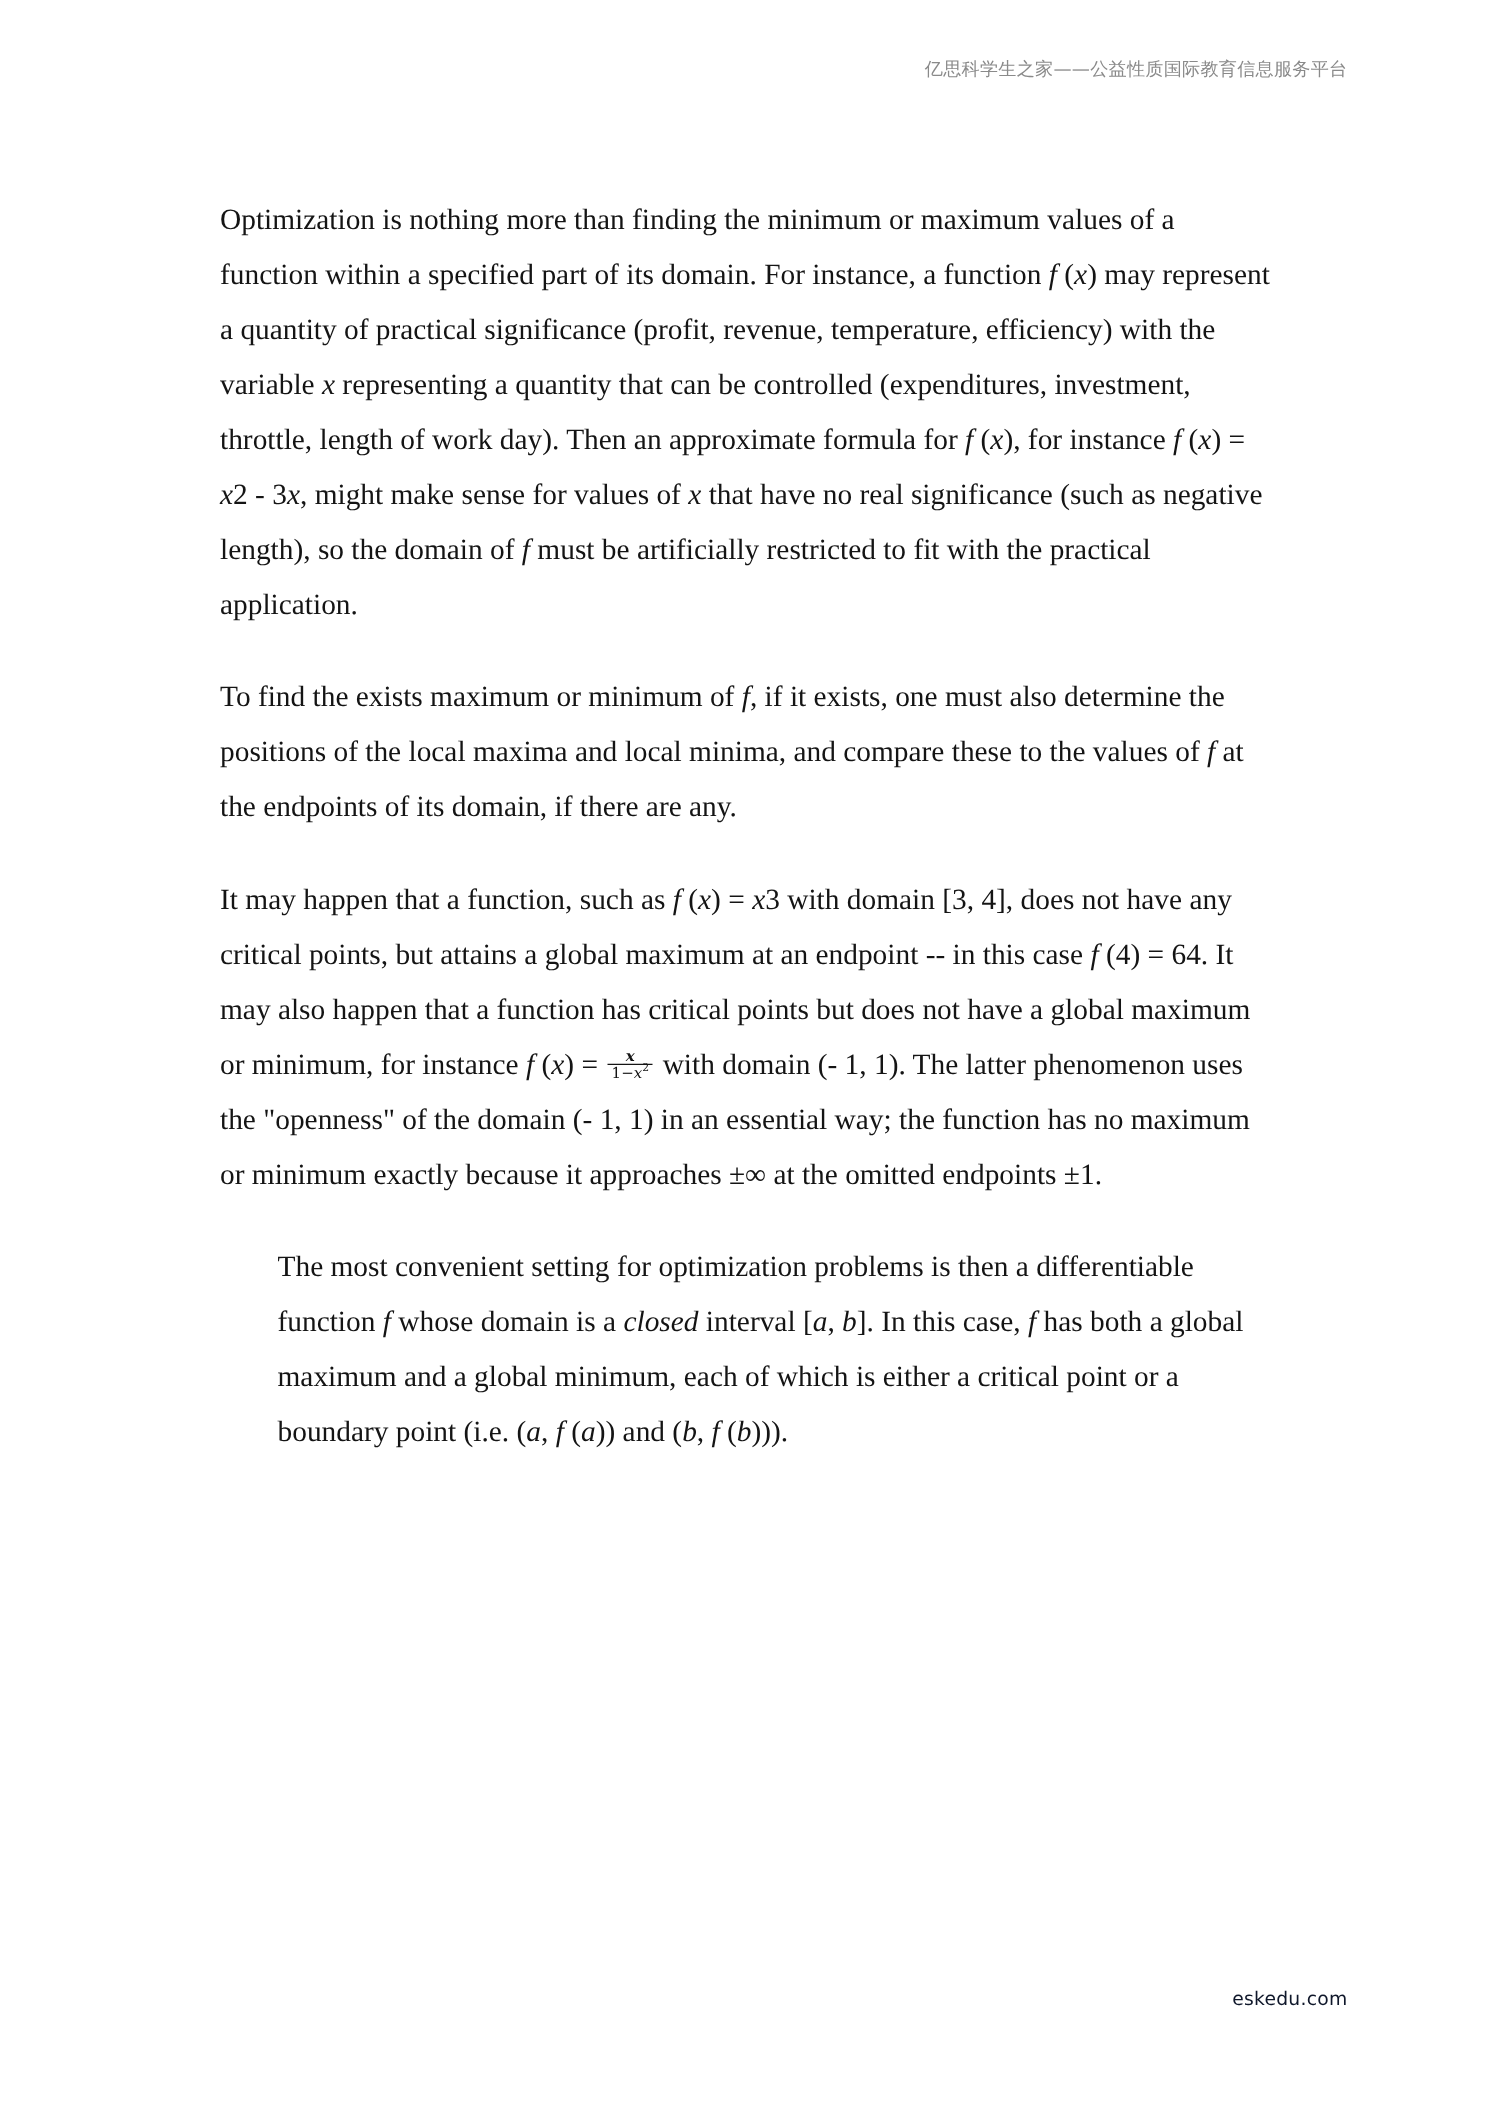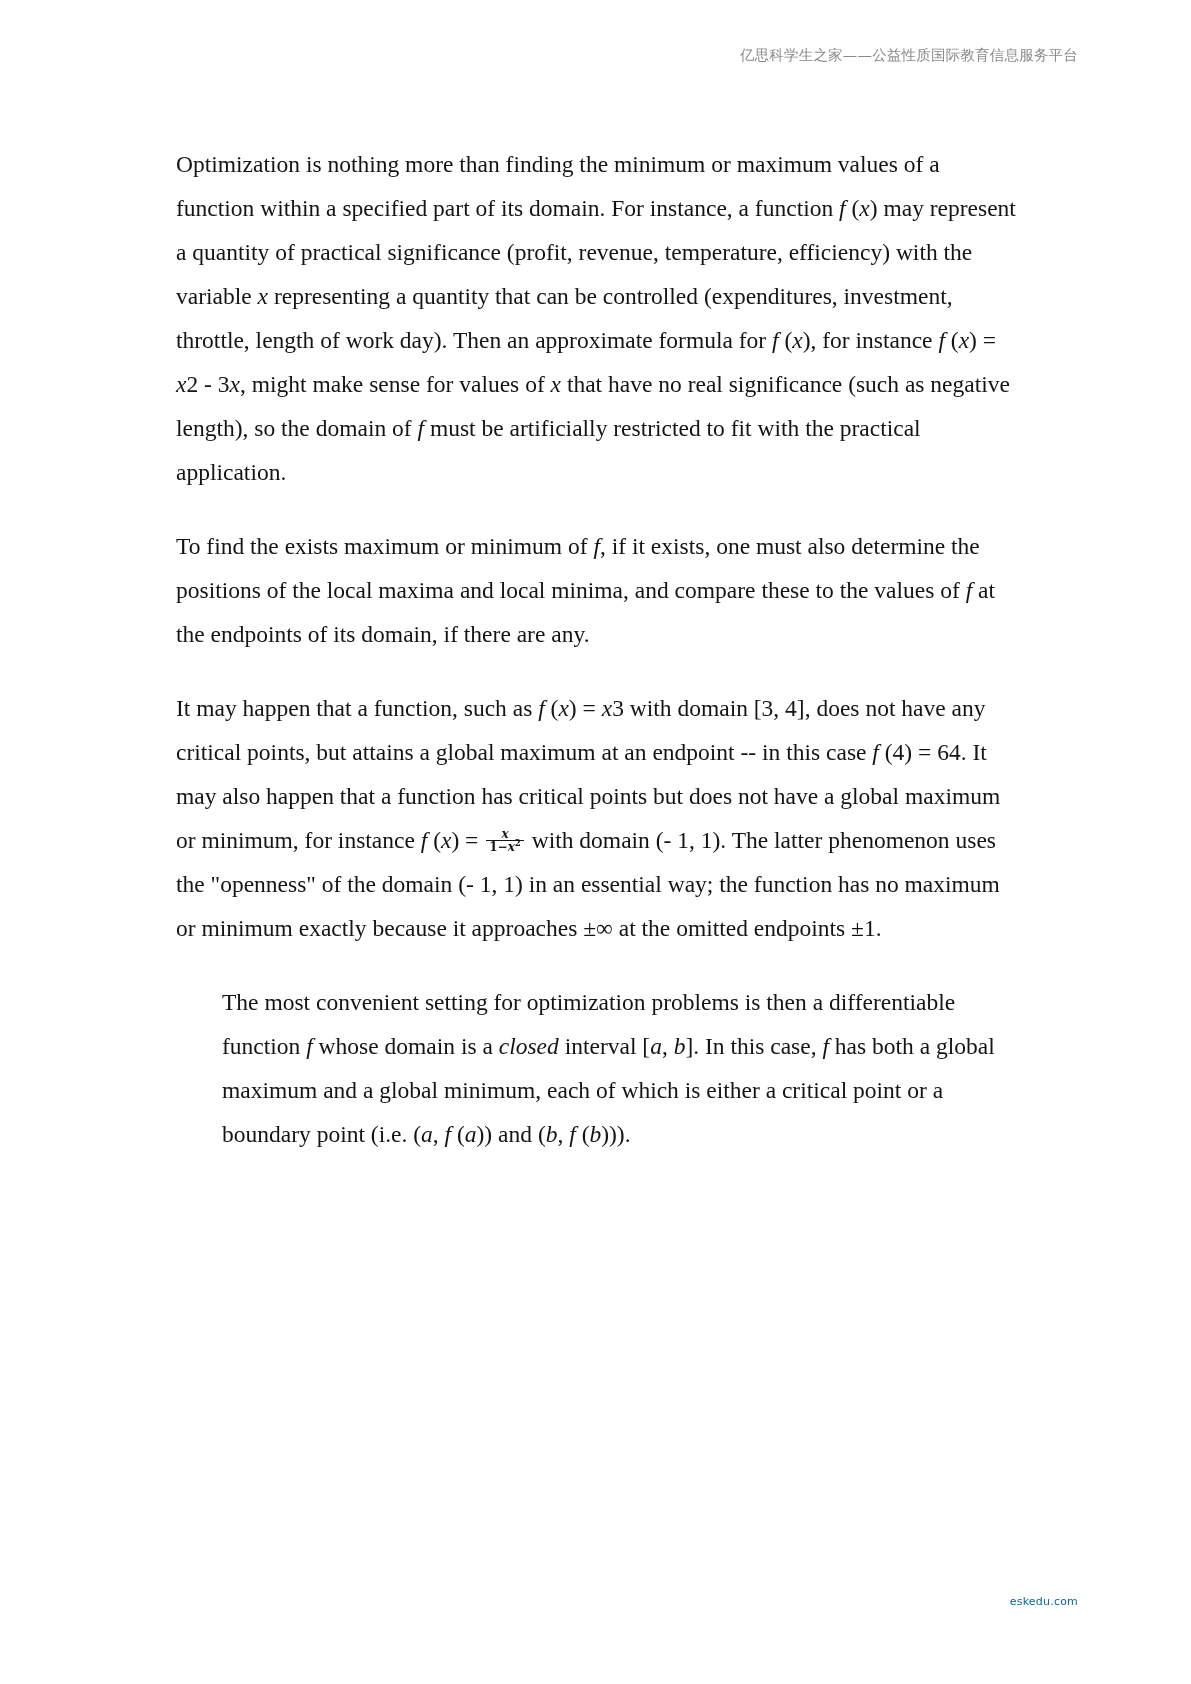"Optimization is nothing more than" .content { top: 142px -> 154px }
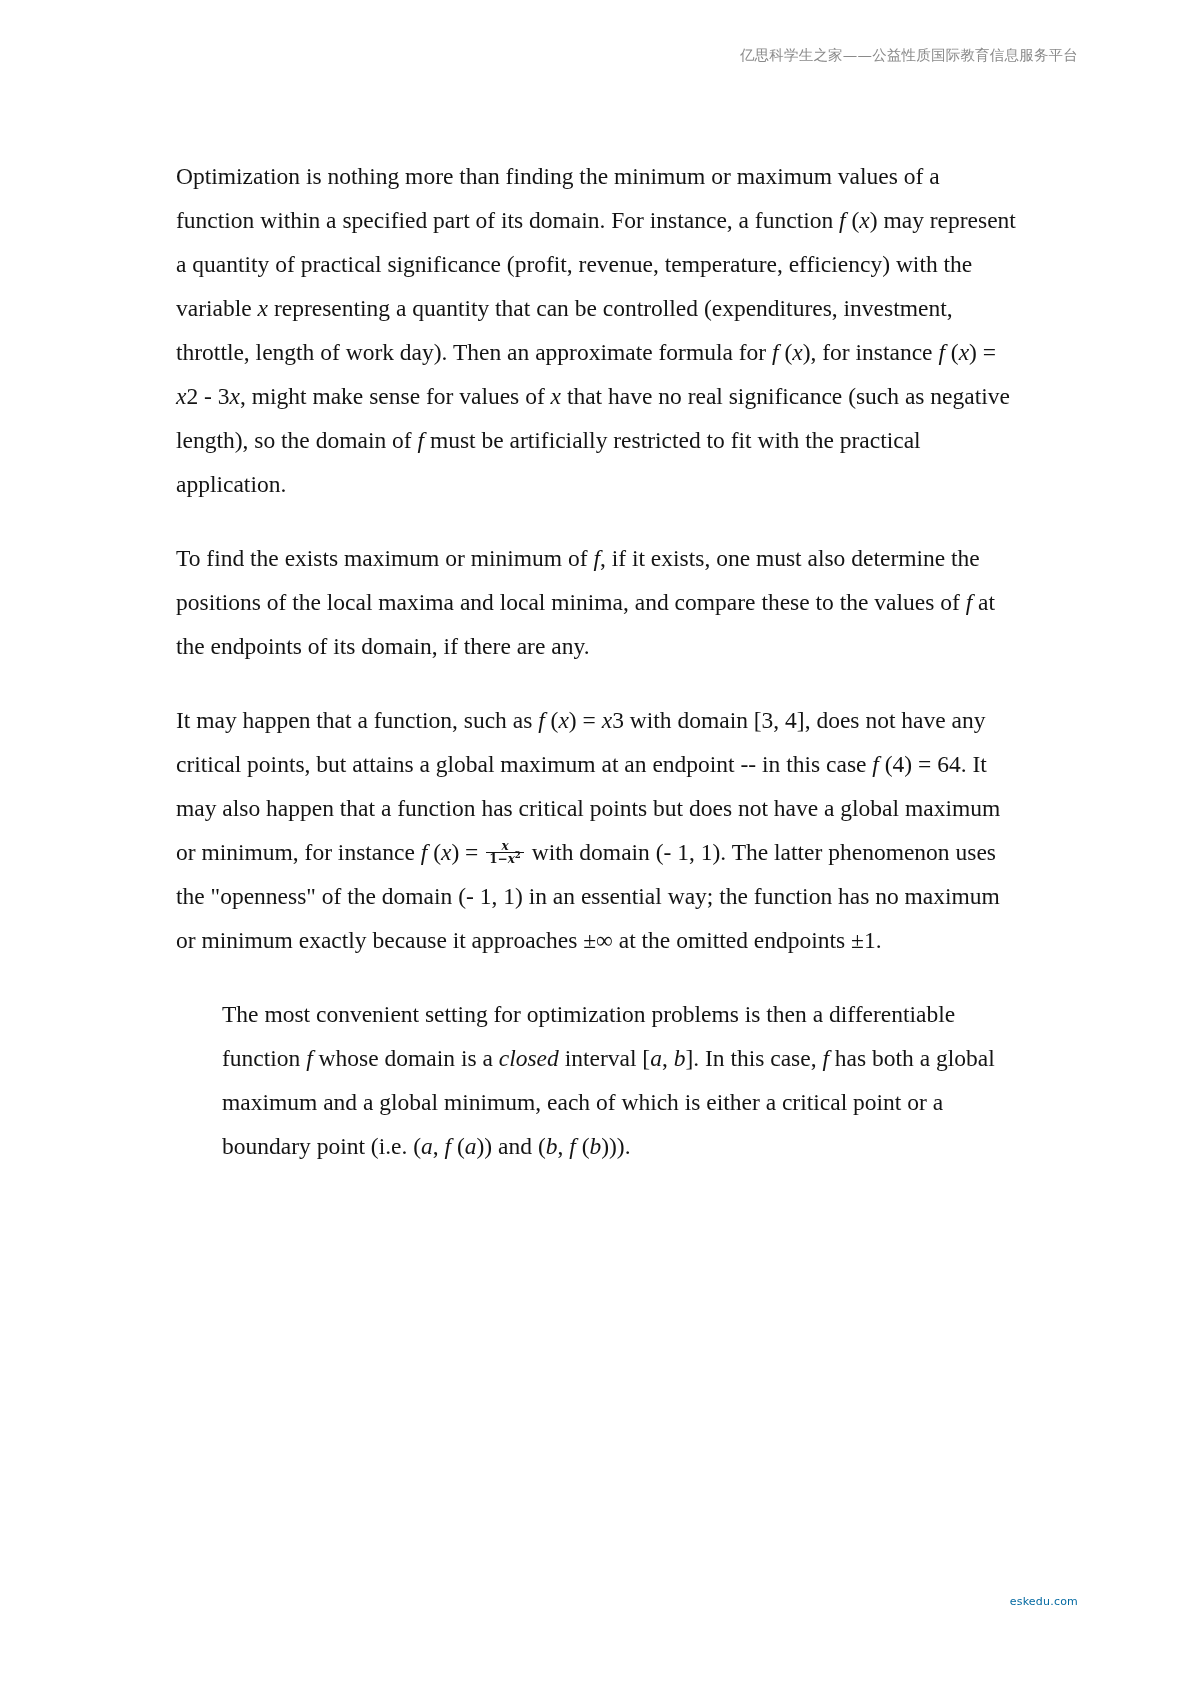"1−x2" .frac .den { font-weight: bold -> normal }
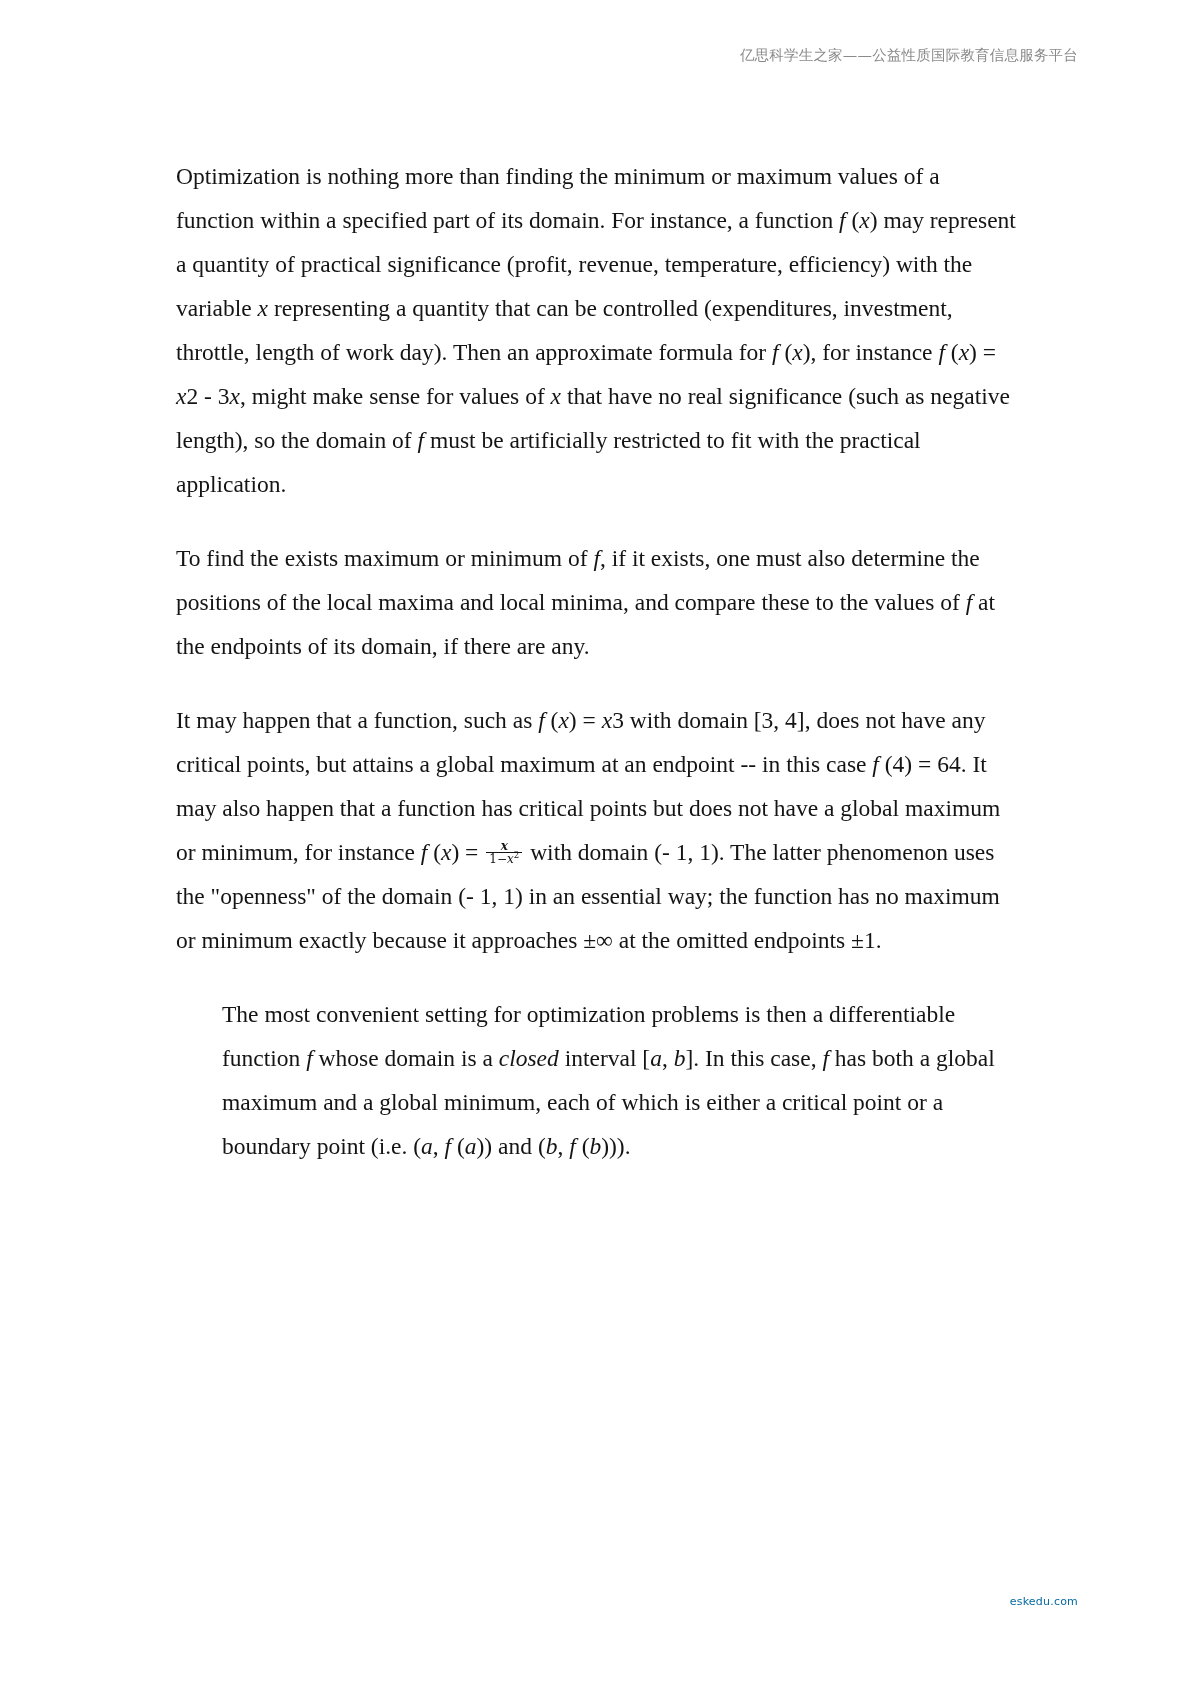"eskedu.com" .footer { color: #0369a1 -> #0f172a; font-size: 11px -> 15px }
